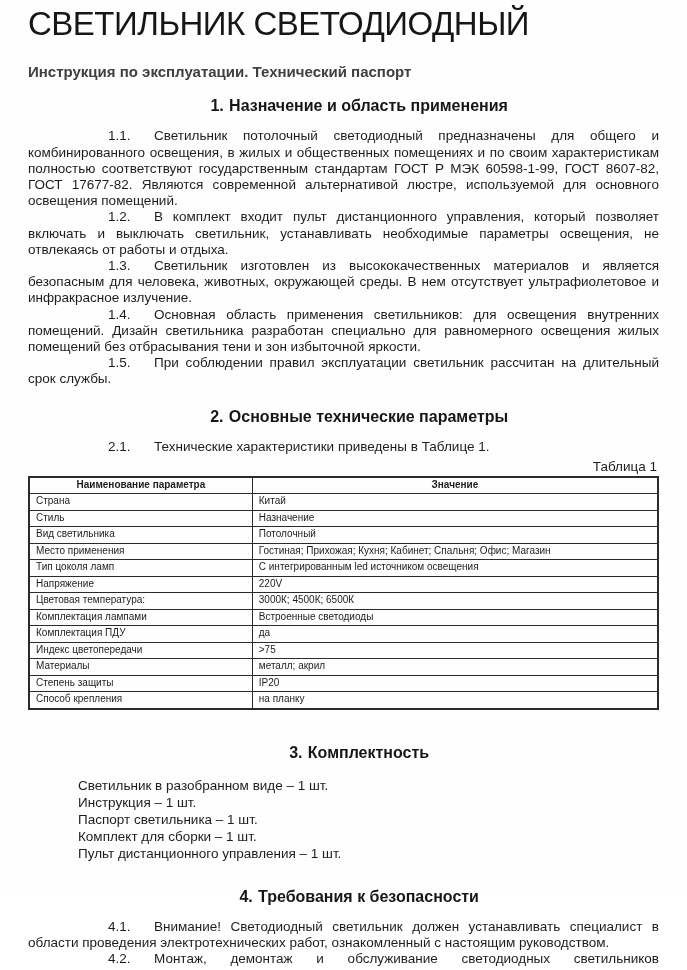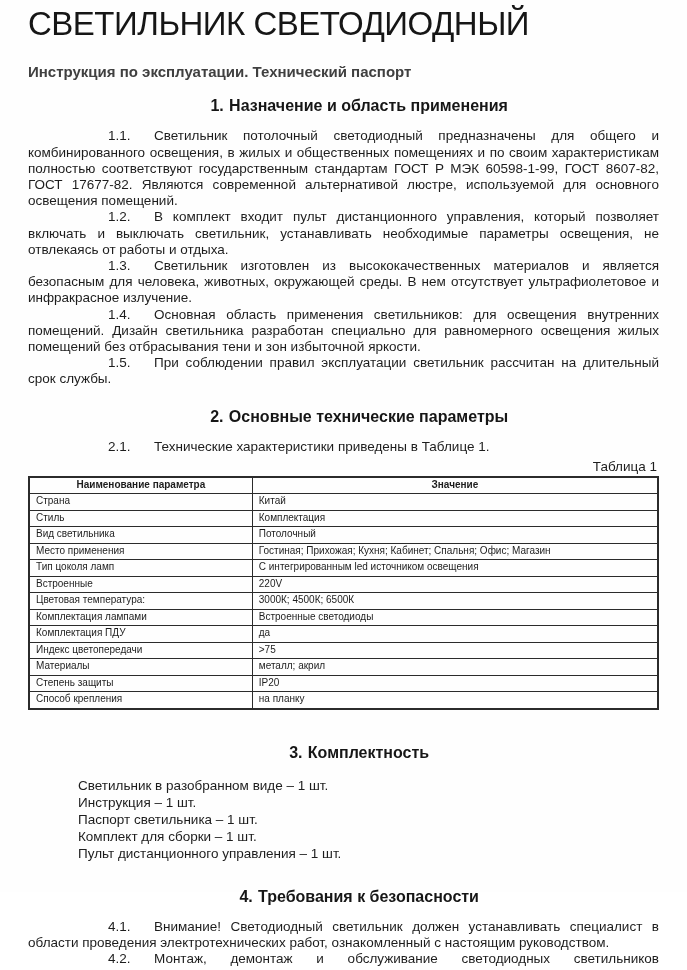"Комплектация" td { text: Комплектация -> Назначение }
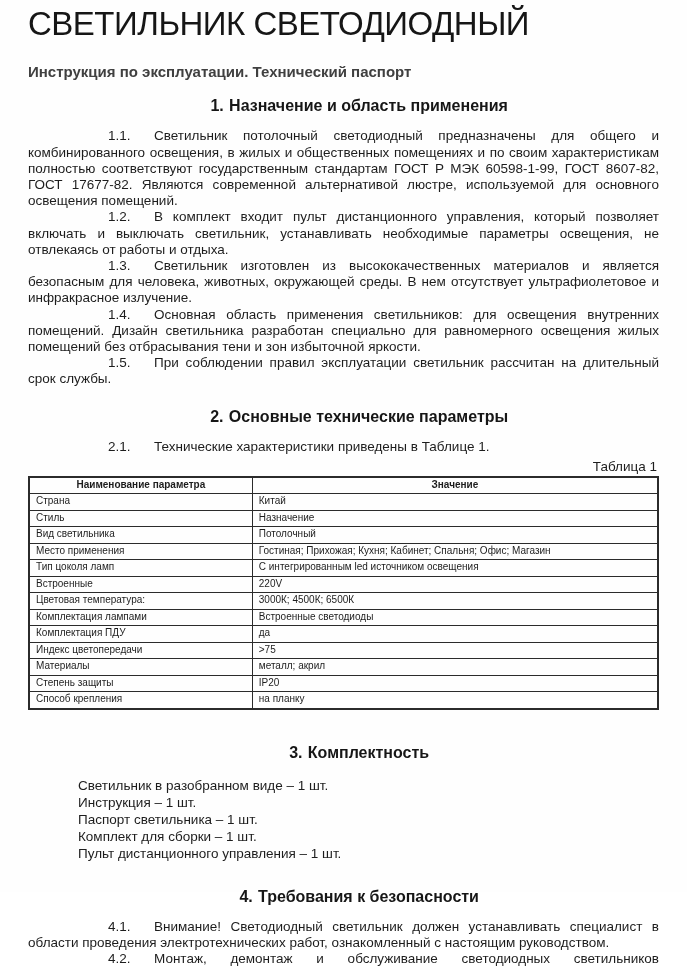"Встроенные" td { text: Встроенные -> Напряжение }
